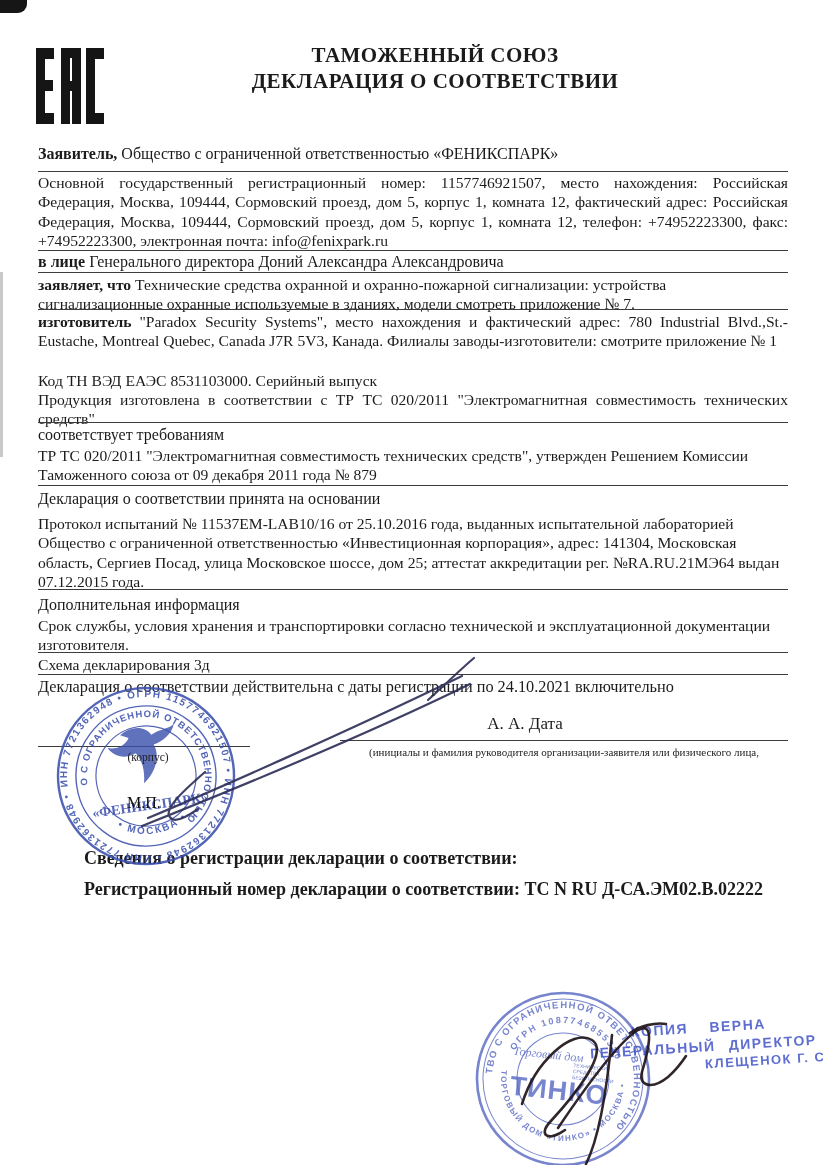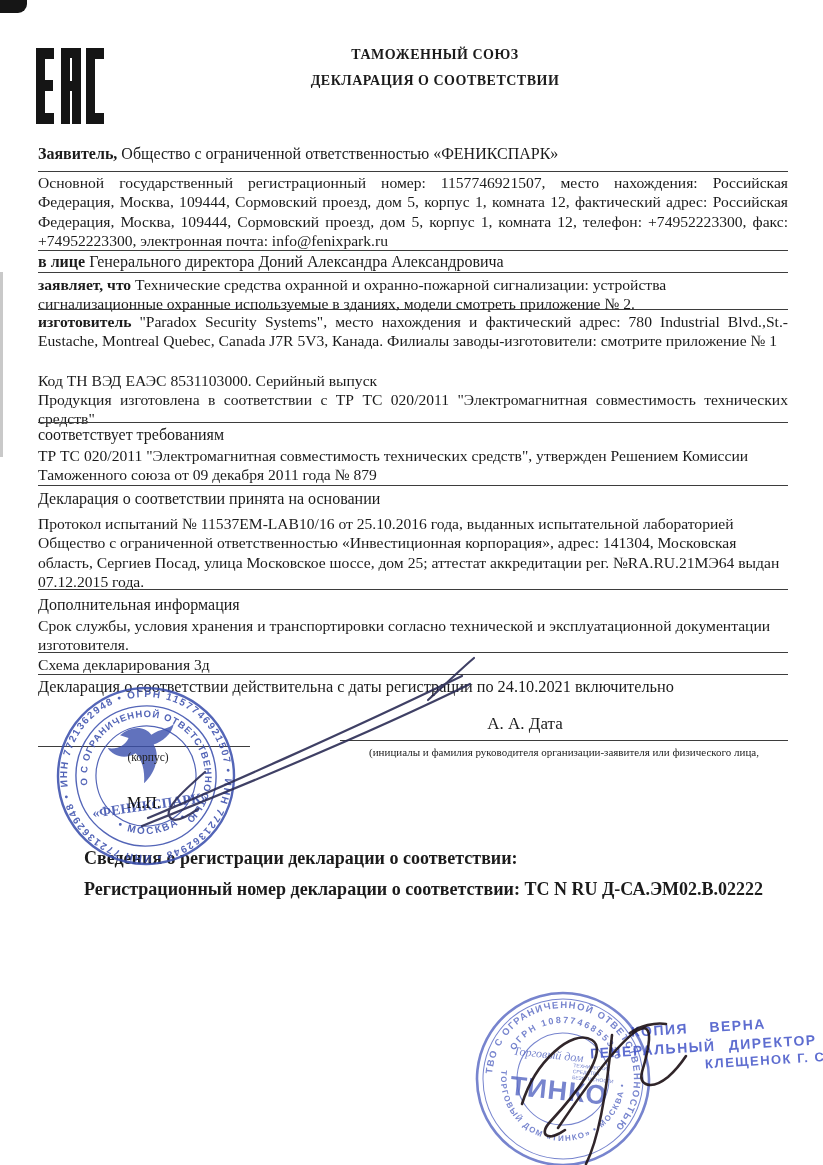"ТАМОЖЕННЫЙ СОЮЗ" .title { font-size: 14px -> 21px }
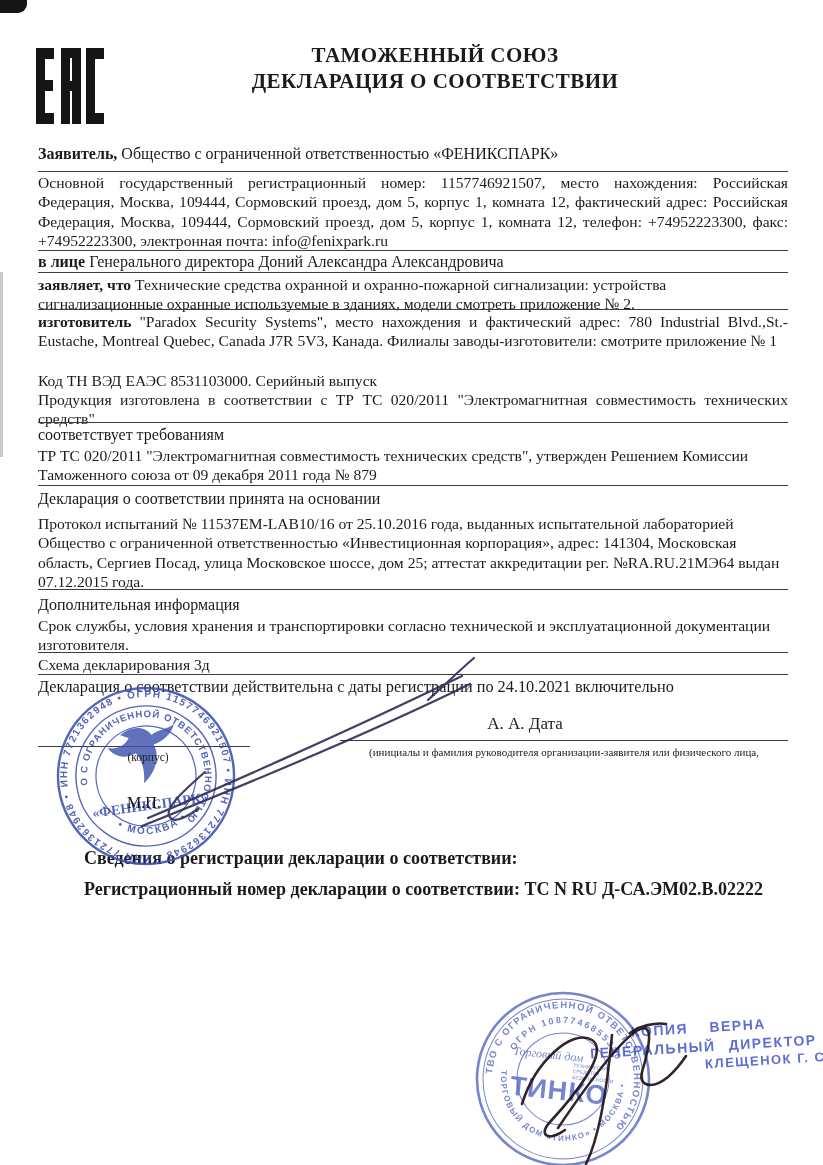"Технические средства охранной и" span { text: 2 -> 7 }
